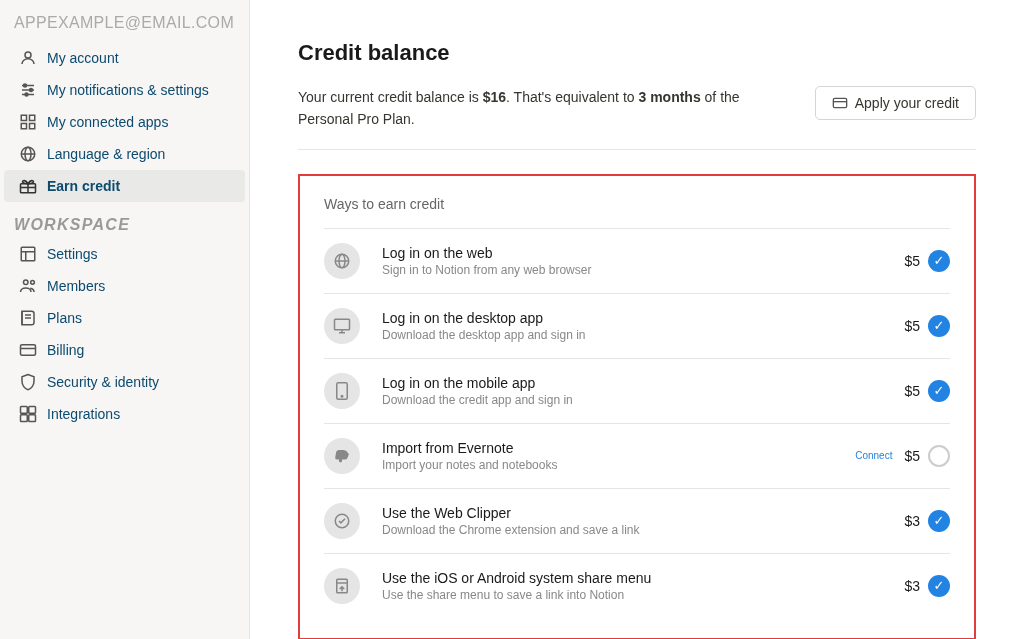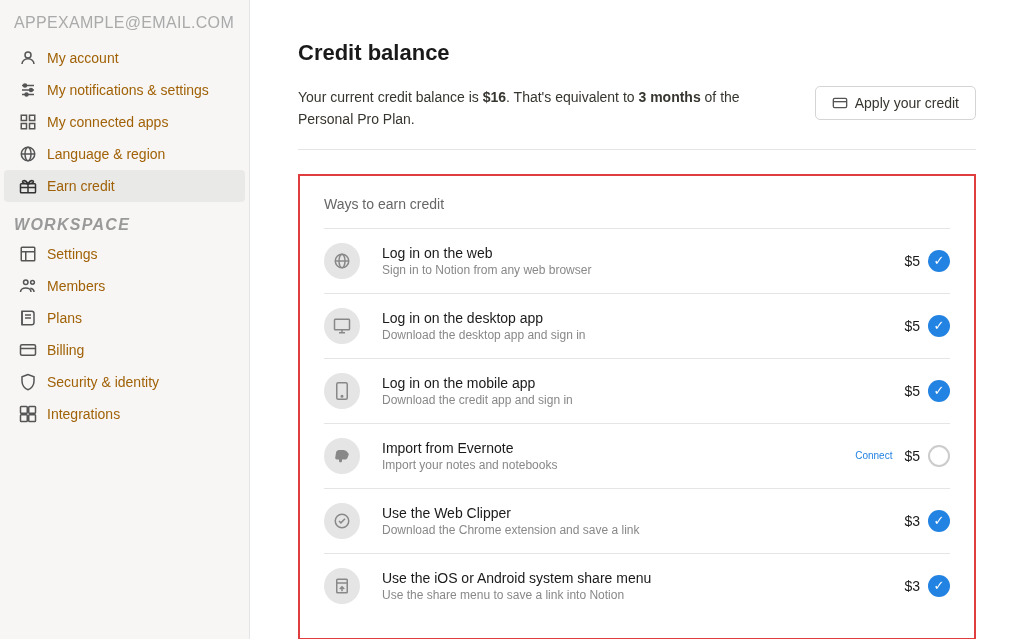"My account" .sidebar-item { color: #a16207 -> #0c4a6e }
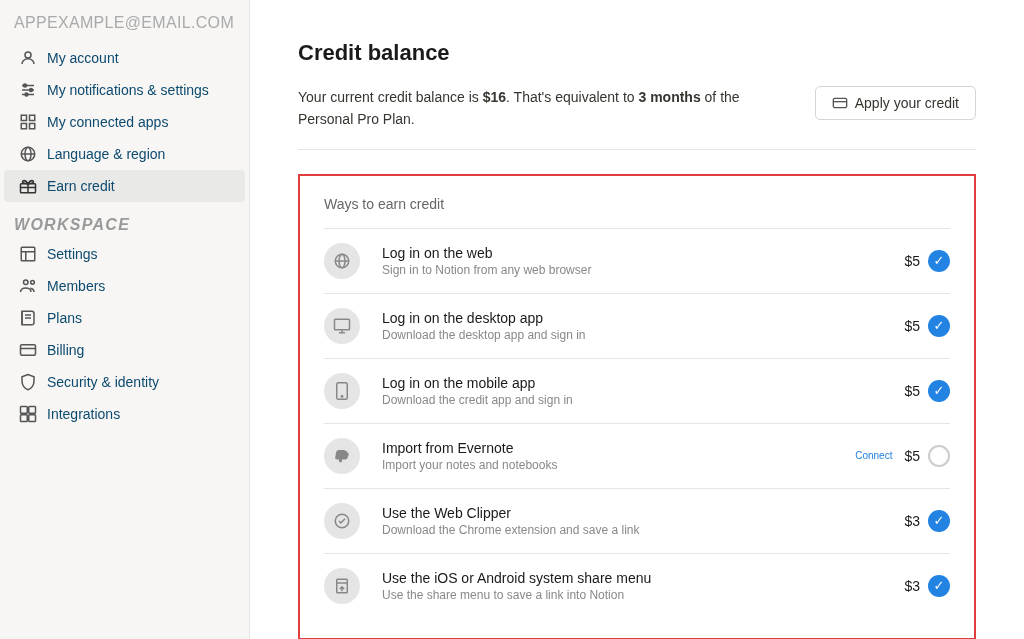"Earn credit" .sidebar-item.active { font-weight: 400 -> 700 }
